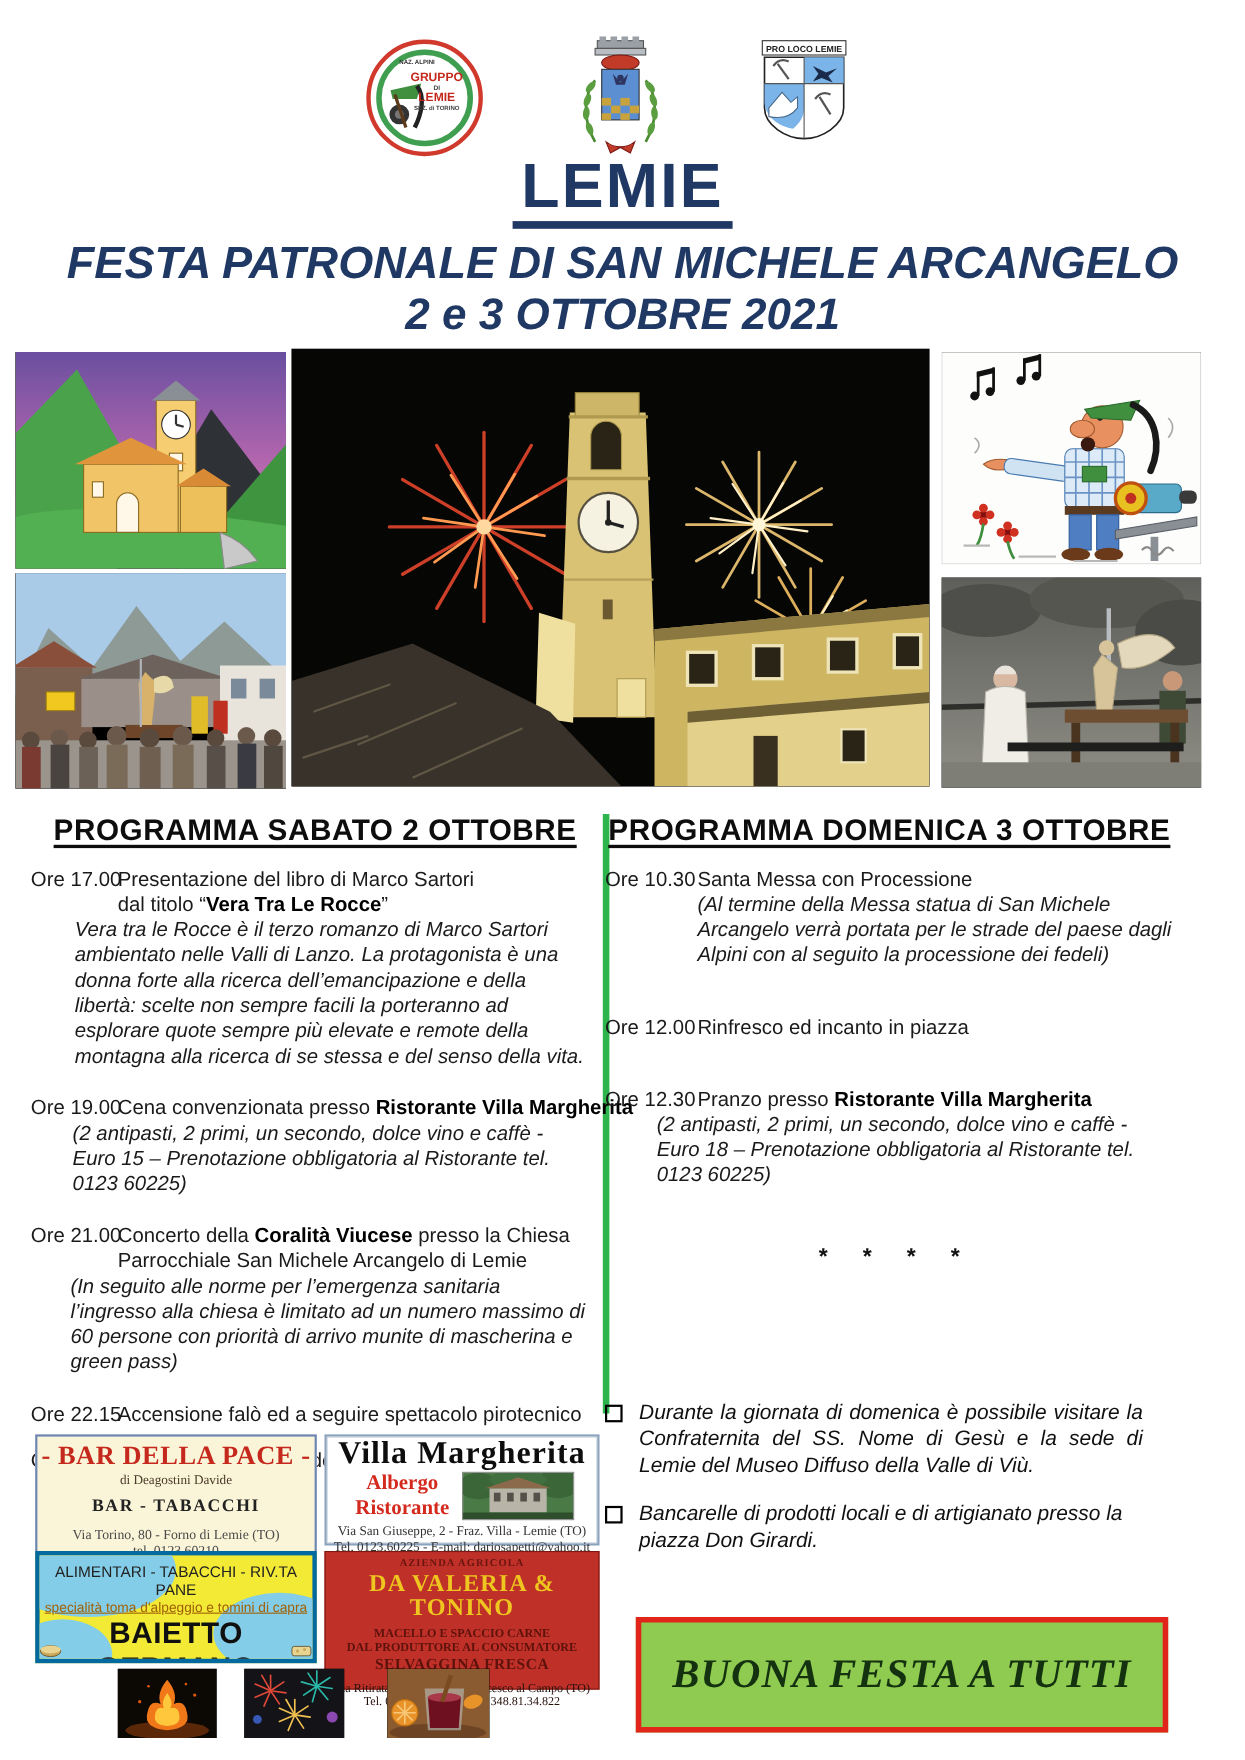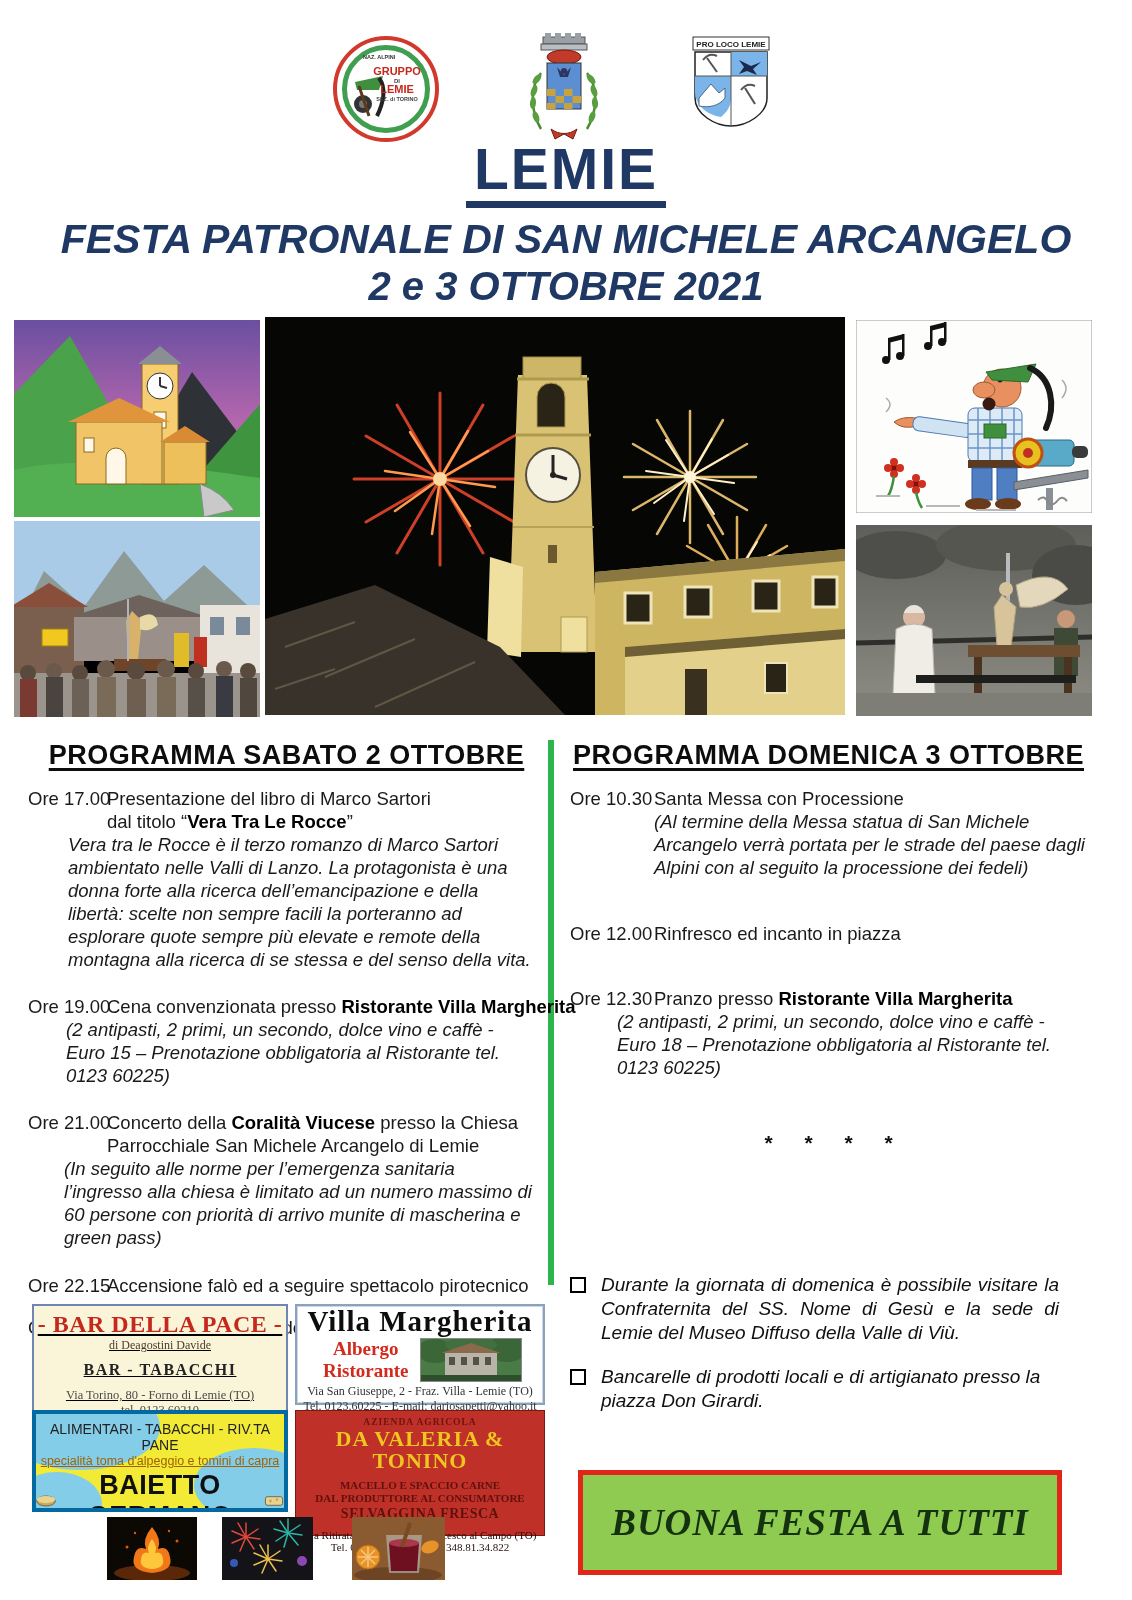"PROGRAMMA DOMENICA 3 OTTOBRE" .col-right { left: 570px -> 550px }
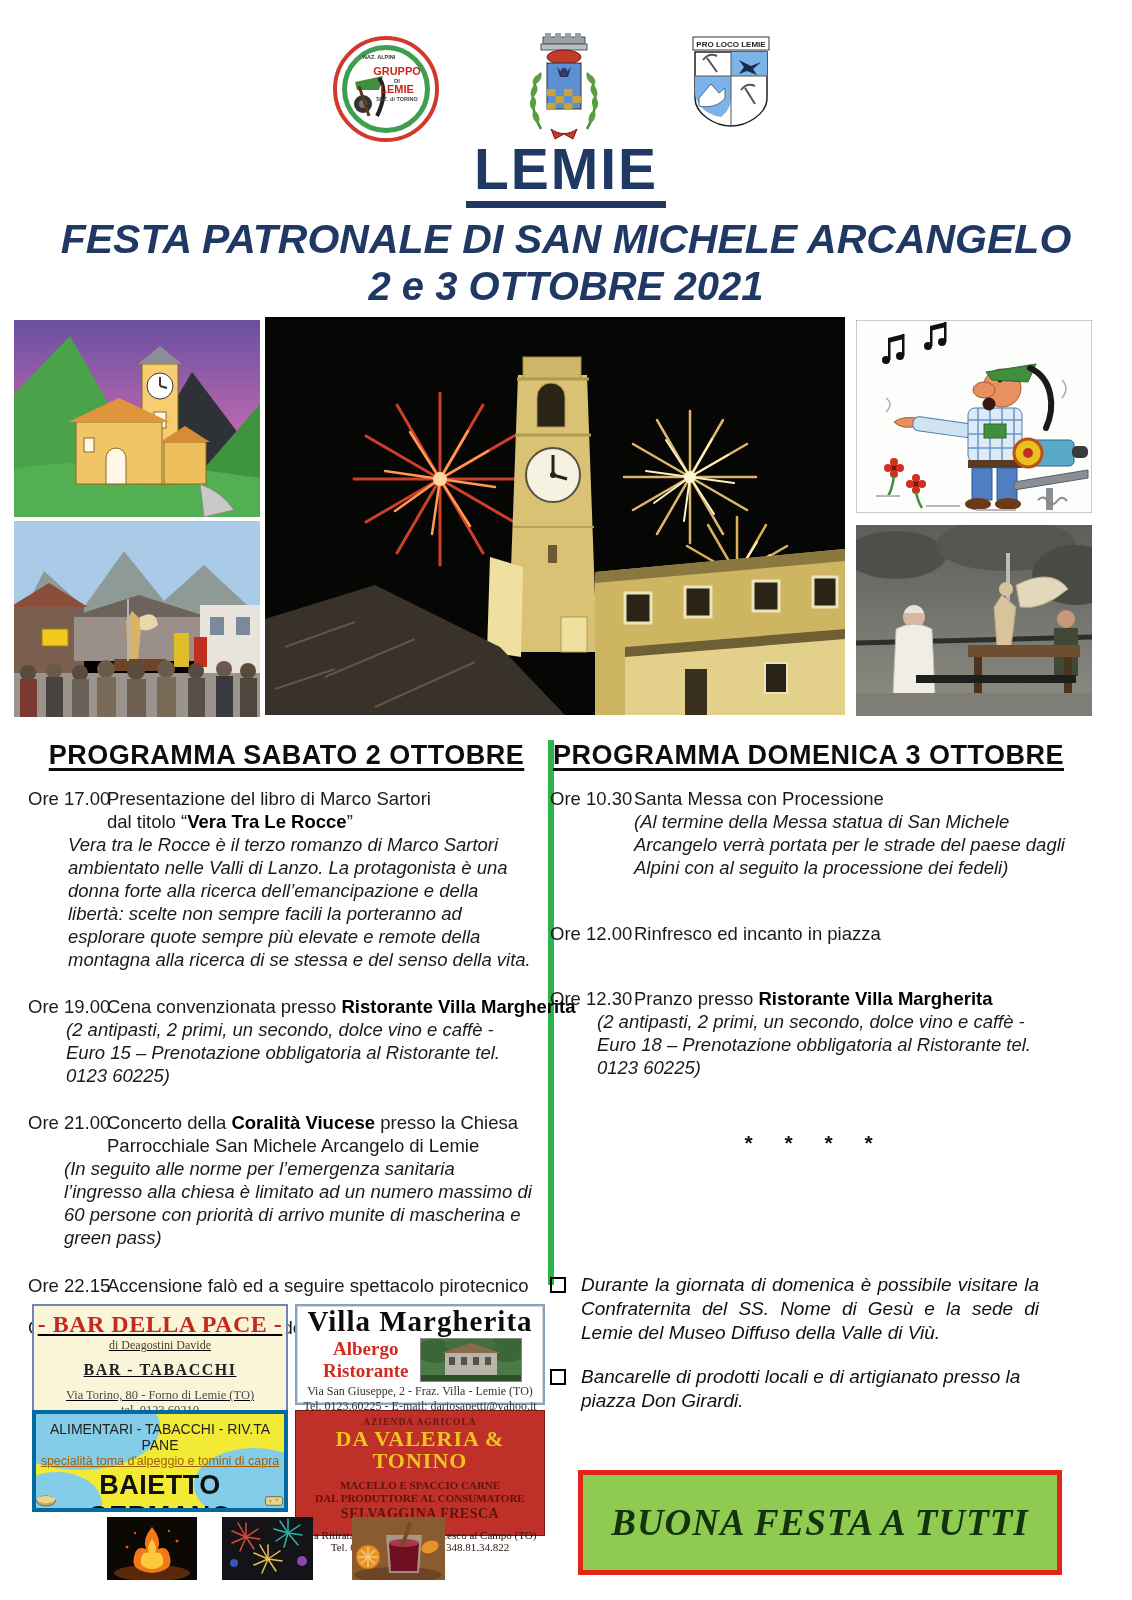"- BAR DELLA PACE -" .card-pace { text-decoration: underline -> none }
